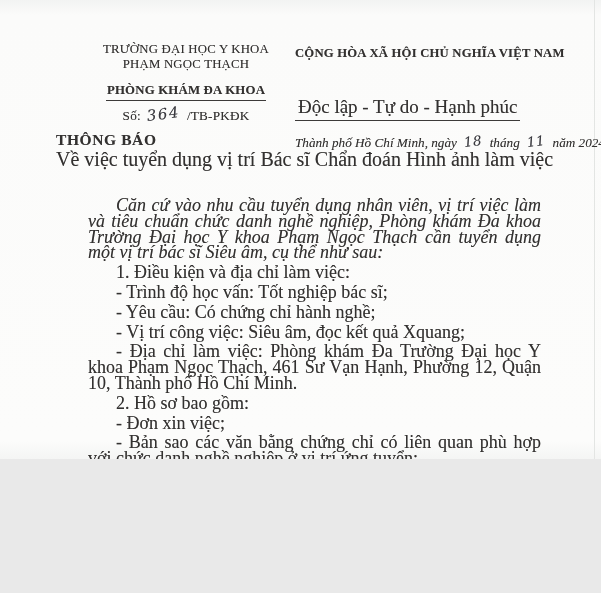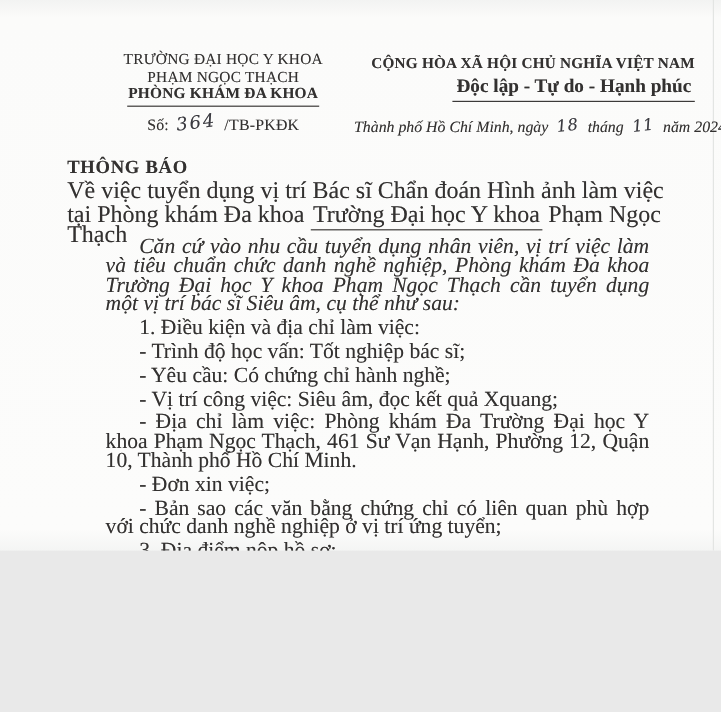"CỘNG HÒA XÃ HỘI CHỦ" .motto-block { text-align: right -> left }
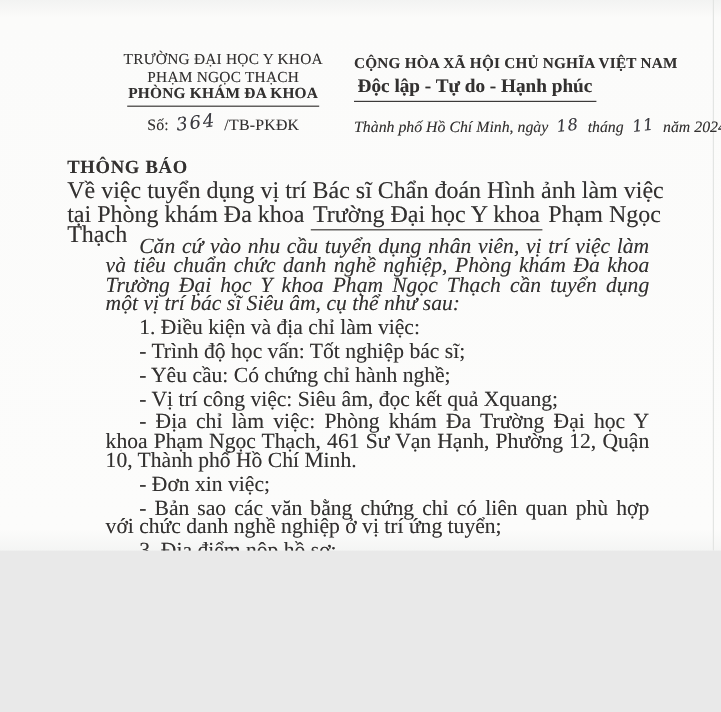"PHÒNG KHÁM ĐA KHOA" .org-line3 span { margin-top: none -> 12px }
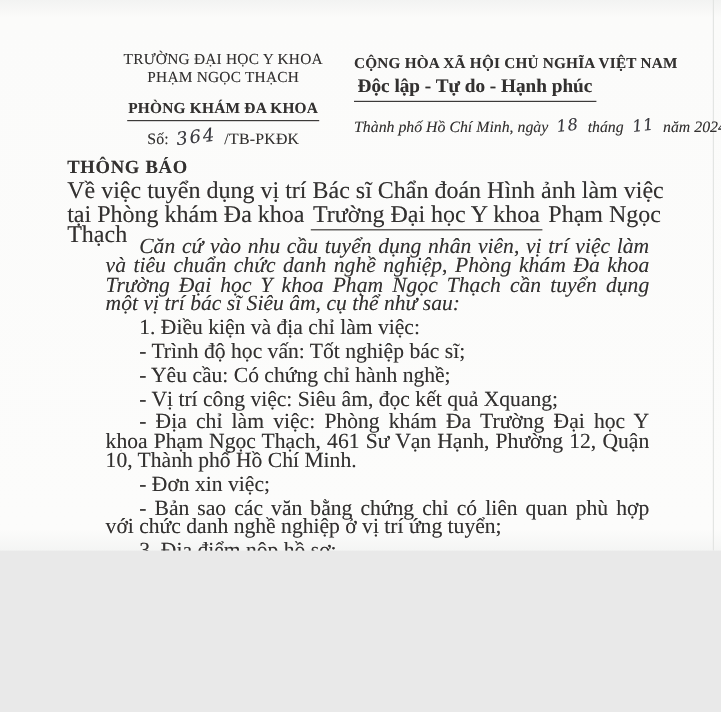"Độc lập - Tự do" .motto-line2 { font-size: 16px -> 19px; font-weight: bold -> normal; margin-top: none -> 32px }
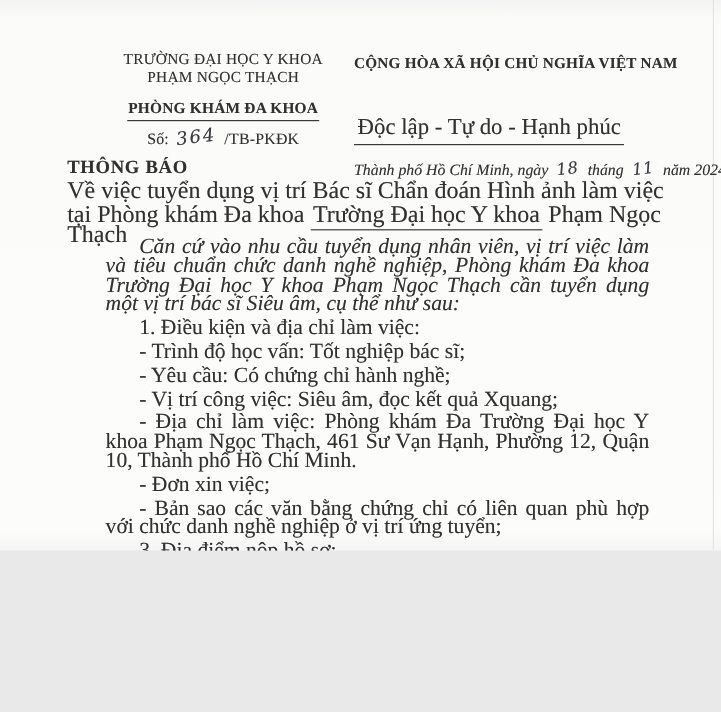"tại Phòng khám Đa khoa" div.title-sub { html: <div> <span>tại Phòng khám Đa khoa</span> <span>Trường Đại học Y khoa</span> <span>Phạm Ngọc Thạch</span> </div> -> none }
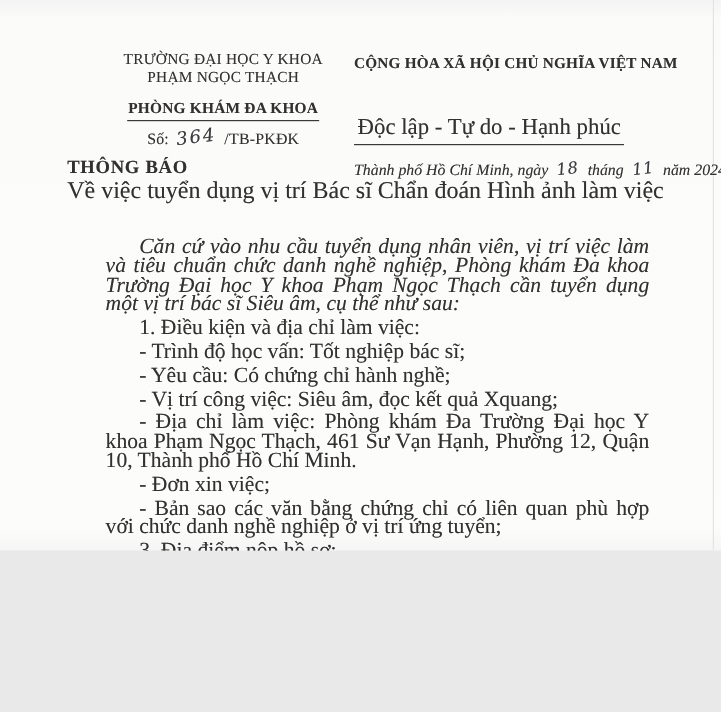"2. Hồ sơ bao gồm:" p { html: none -> <p>2. Hồ sơ bao gồm:</p> }
